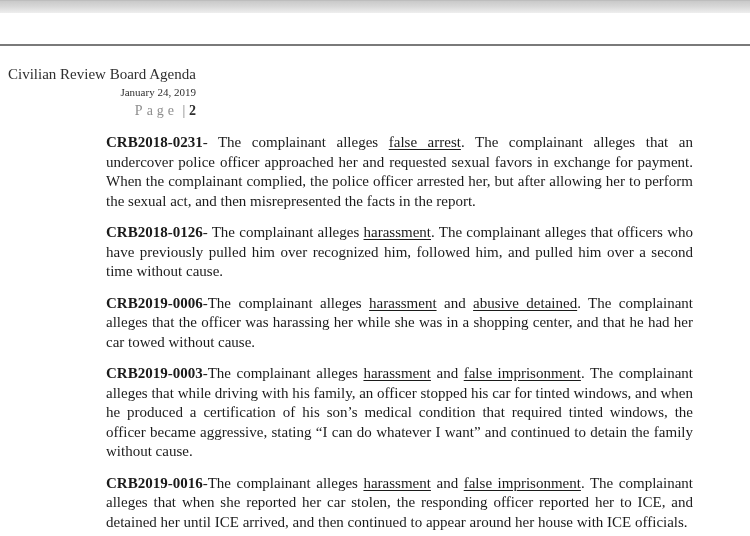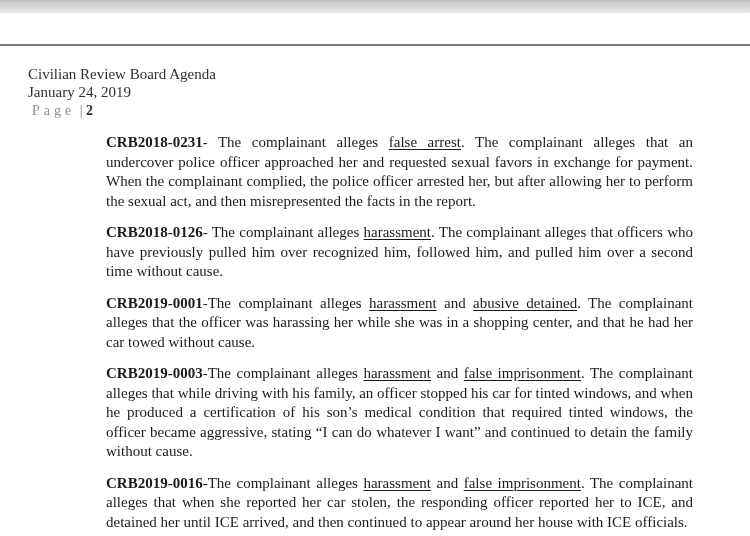"Civilian Review Board Agenda" .doc-header { left: 28px -> 8px; text-align: none -> right }
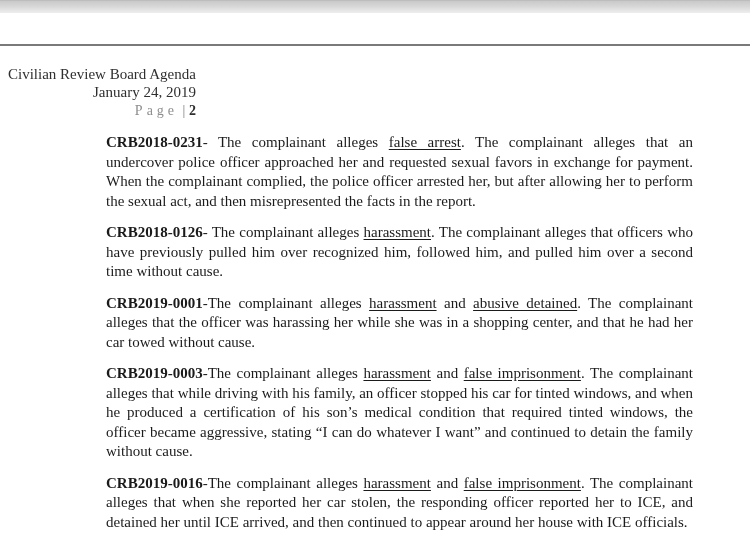"January 24, 2019" .doc-date { font-size: 15px -> 11px }
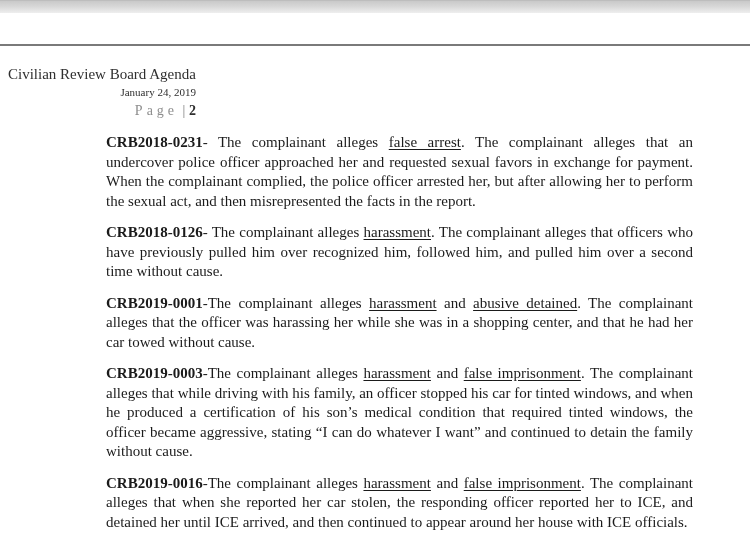"CRB2019-0001" span.entry-id { text: CRB2019-0001 -> CRB2019-0006 }
